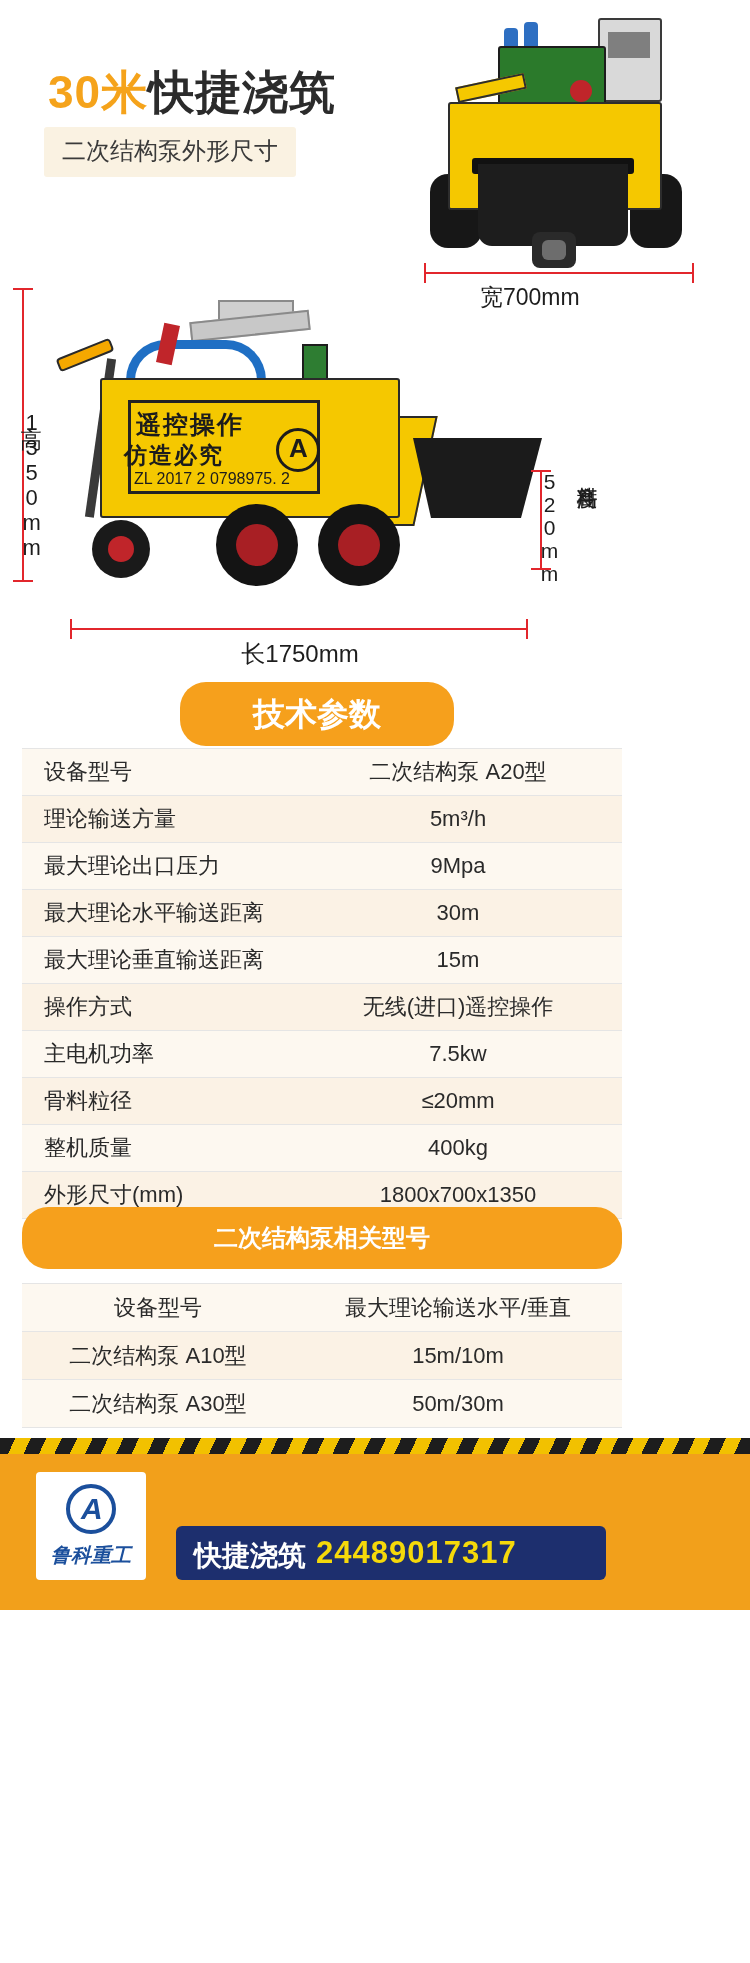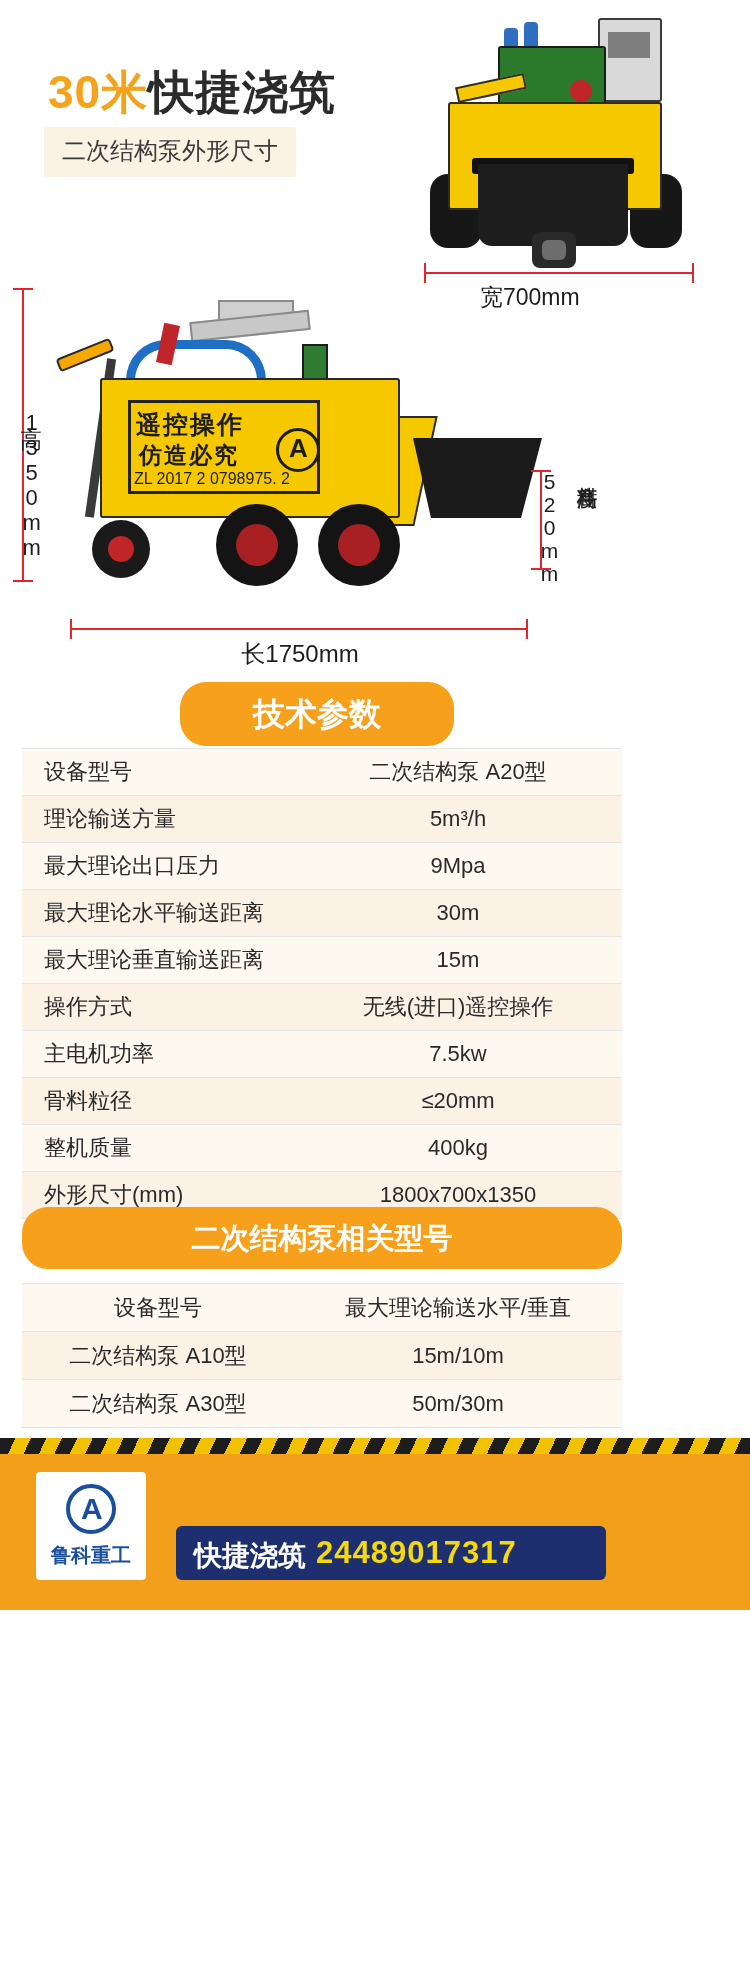"仿造必究" .sp-plate-txt2 { left: 99px -> 84px }
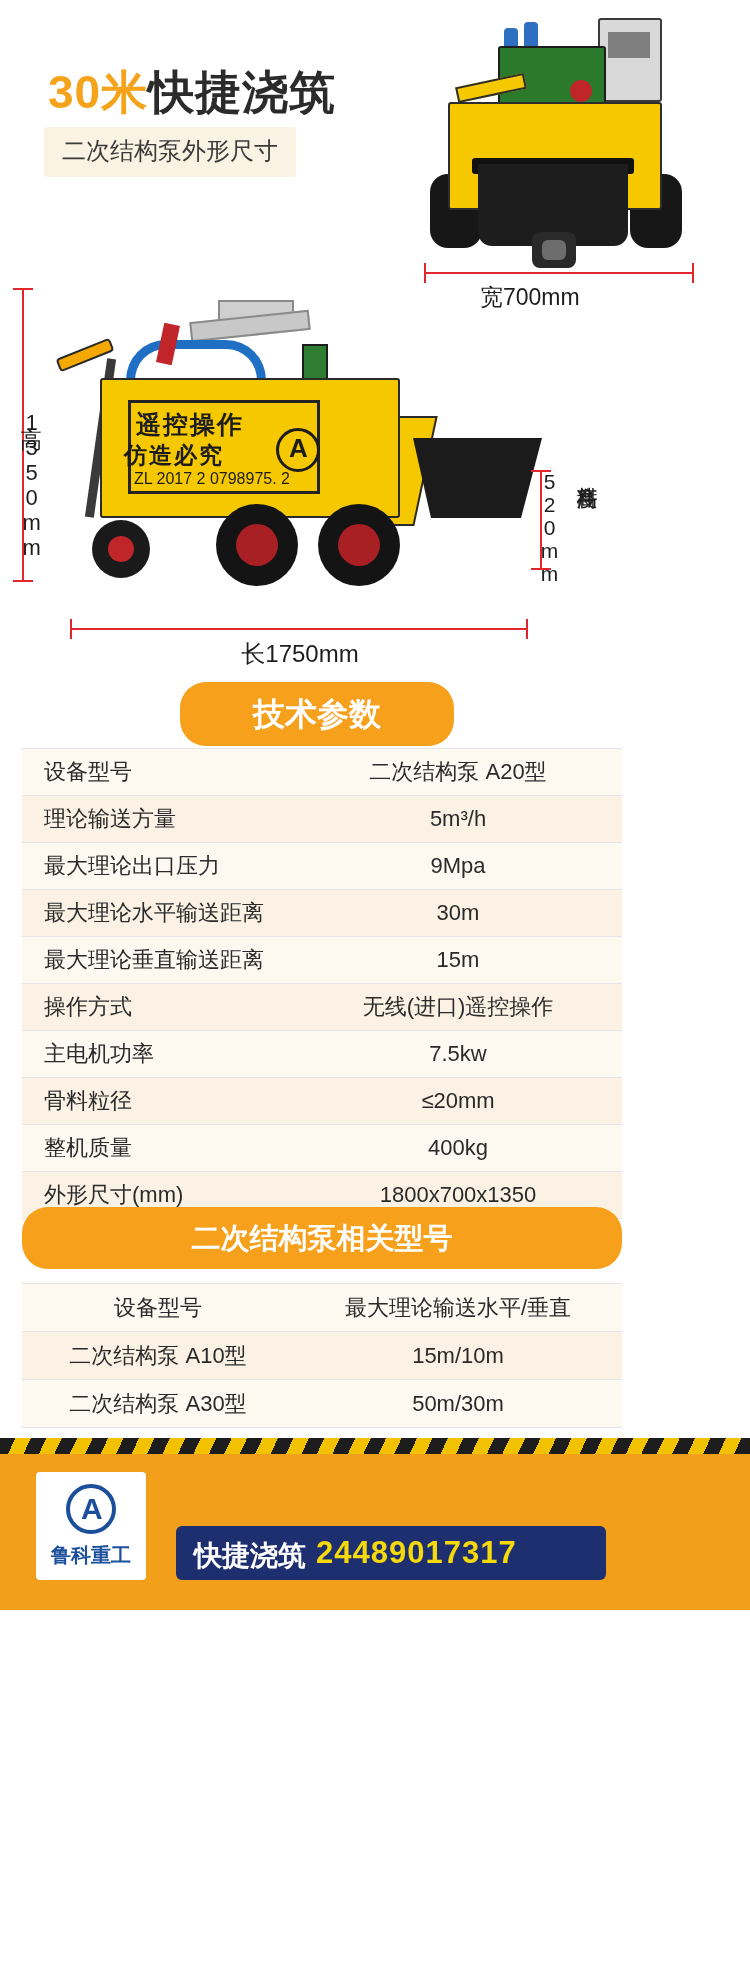"二次结构泵相关型号" .banner-2 { font-size: 29px -> 24px }
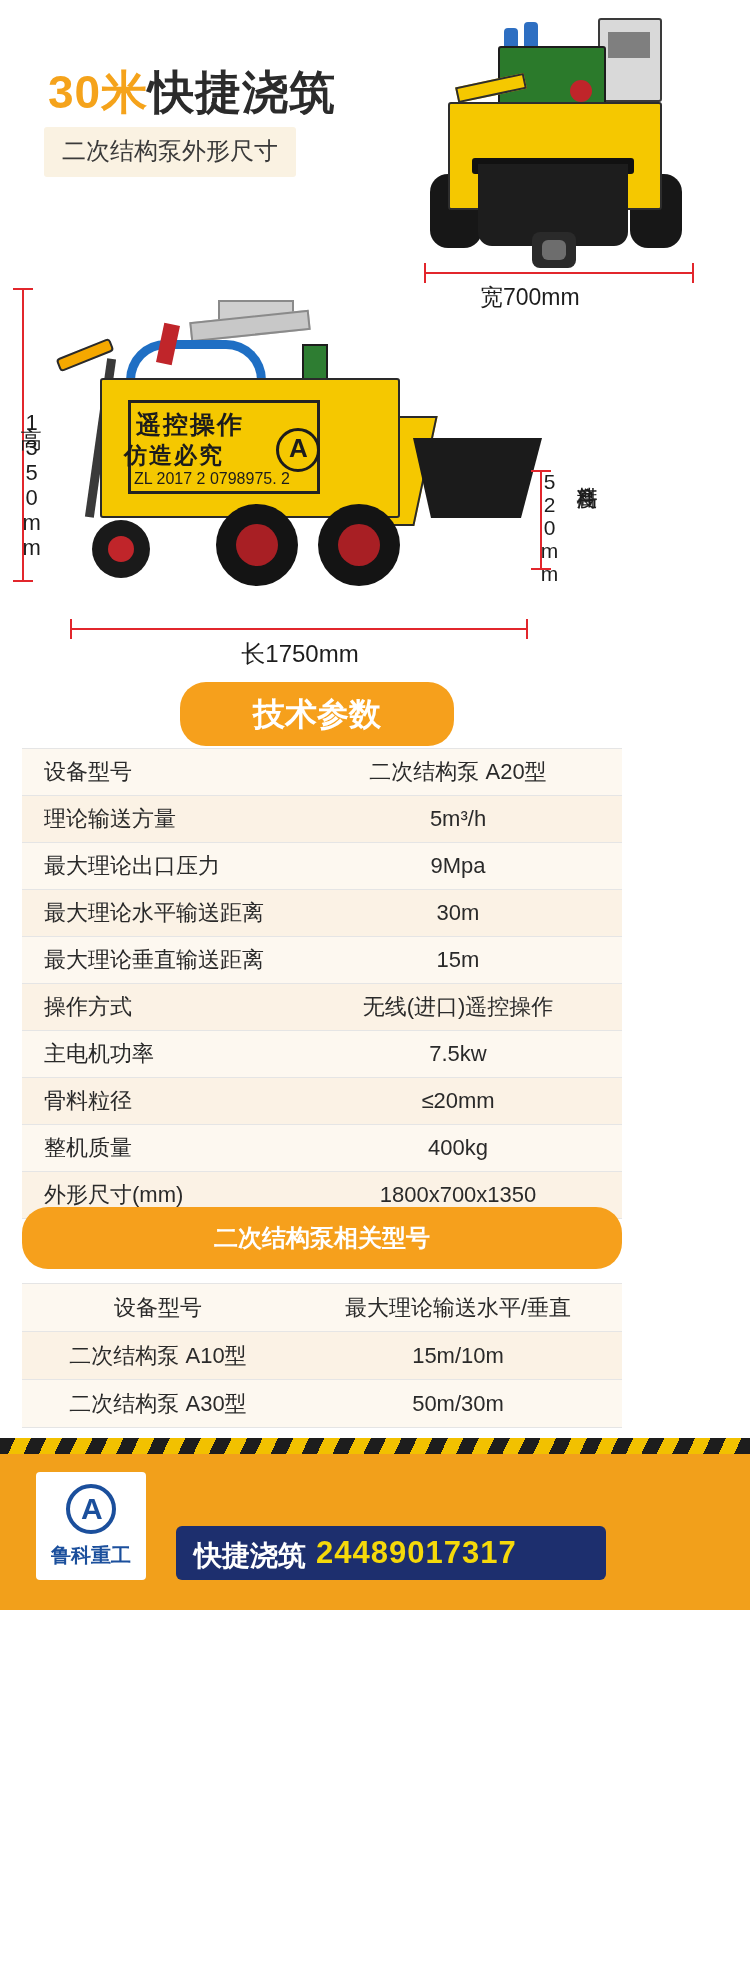"鲁科重工" .footer-logo { font-style: none -> italic }
